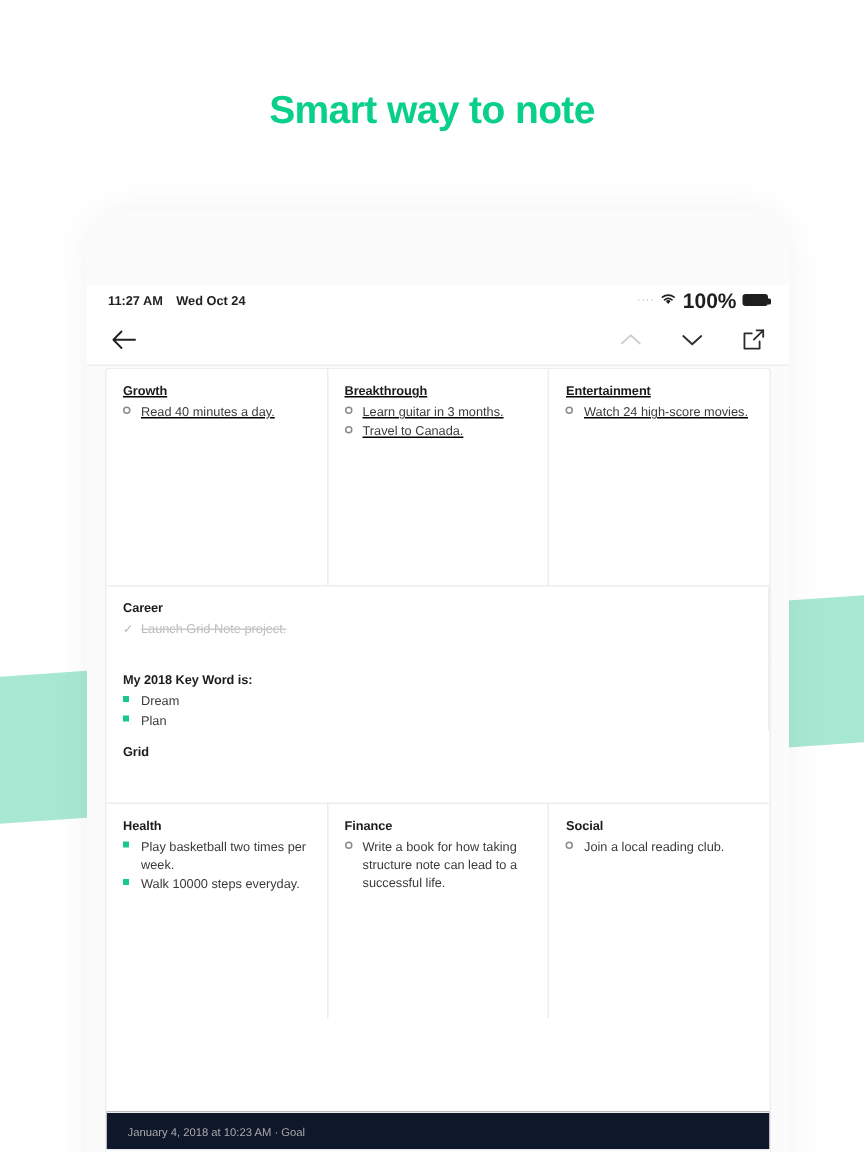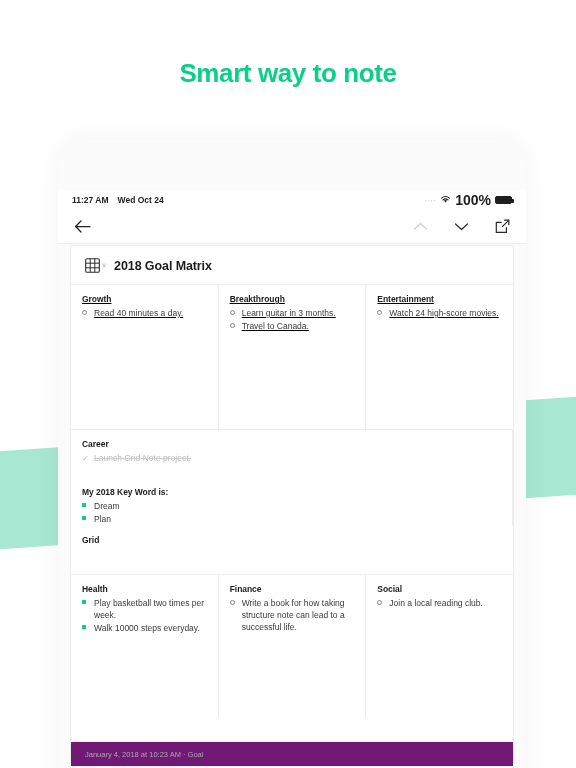"2018 Goal Matrix" div.note-title-row { html: <div> <span> <svg> <rect></rect> <path></path> </svg> <span>˅</span> </span> <span>2018 Goal Matrix</span> </div> -> none }
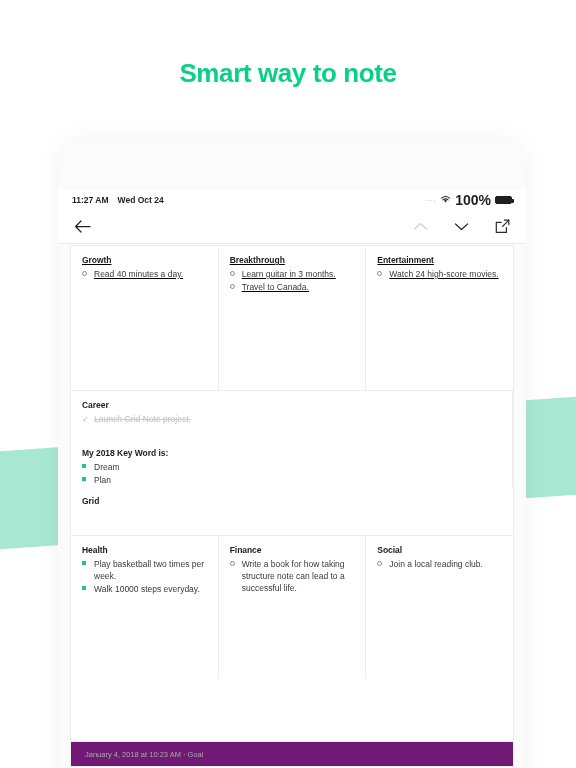"January 4, 2018 at 10:23" .note-meta { background: #701a75 -> #0f172a }
